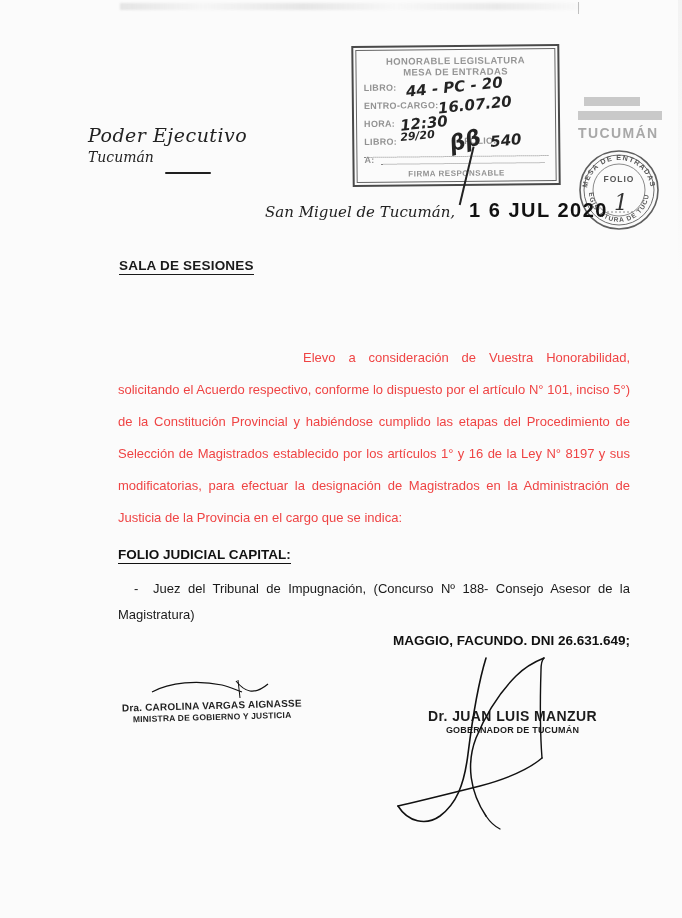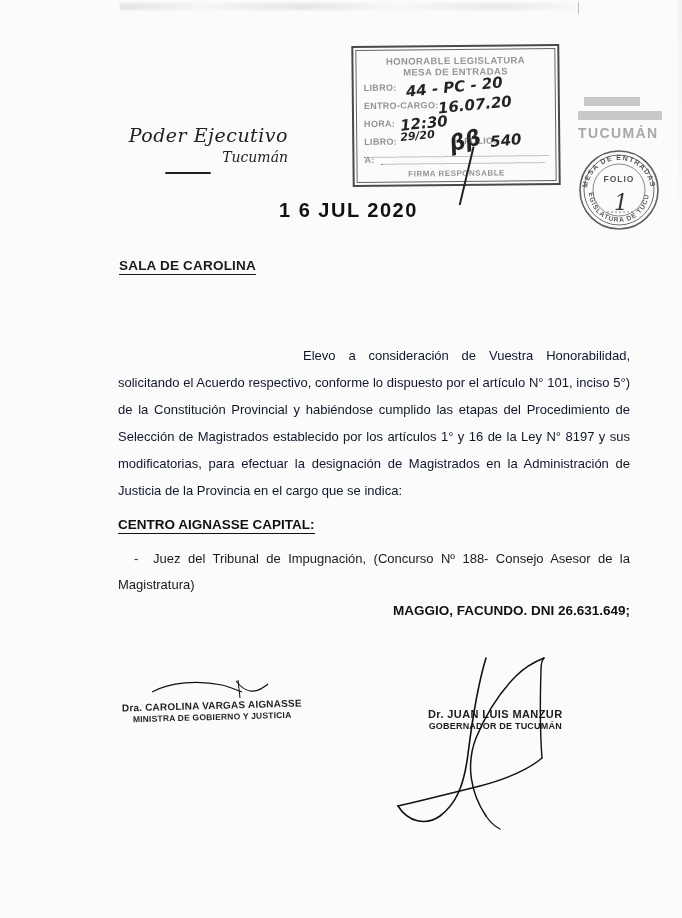"Poder Ejecutivo" .letterhead { text-align: right -> left }
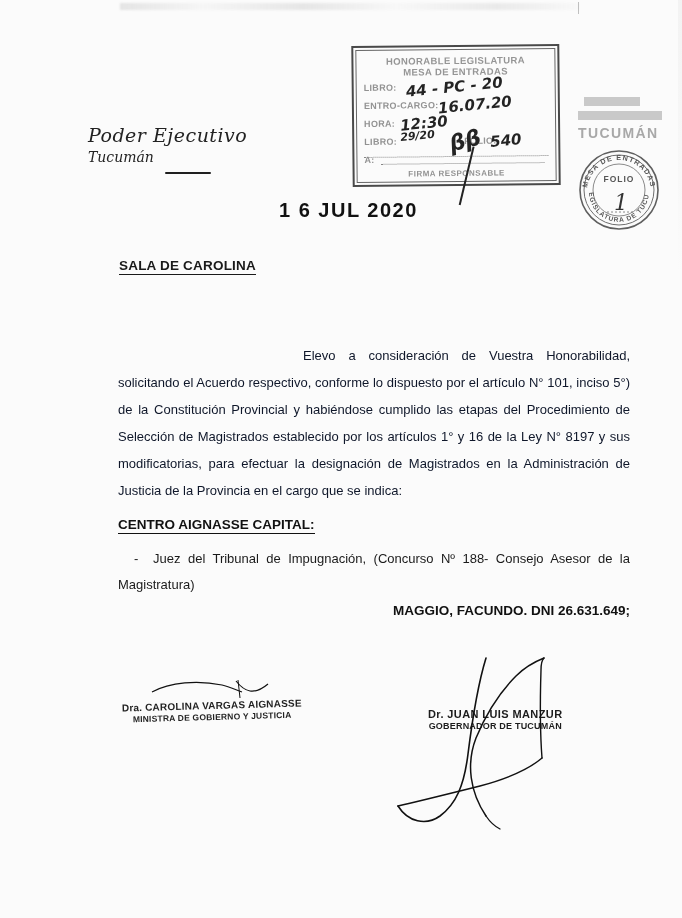"San Miguel de Tucumán," span.date-city { html: none -> <span>San Miguel de Tucumán,</span> }
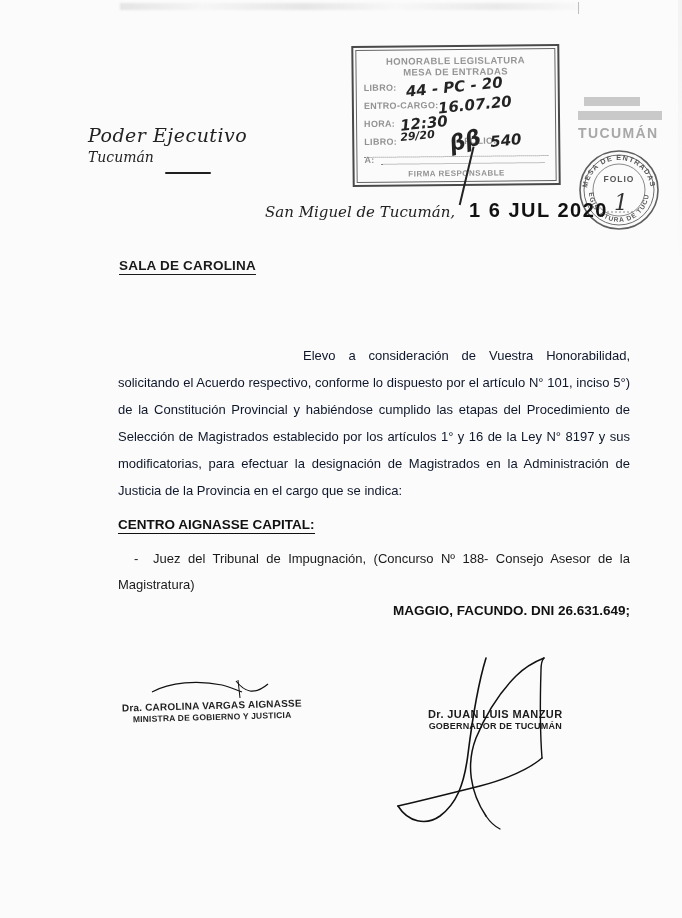"SALA DE CAROLINA" div.addr-line2 { text: CAROLINA -> SESIONES }
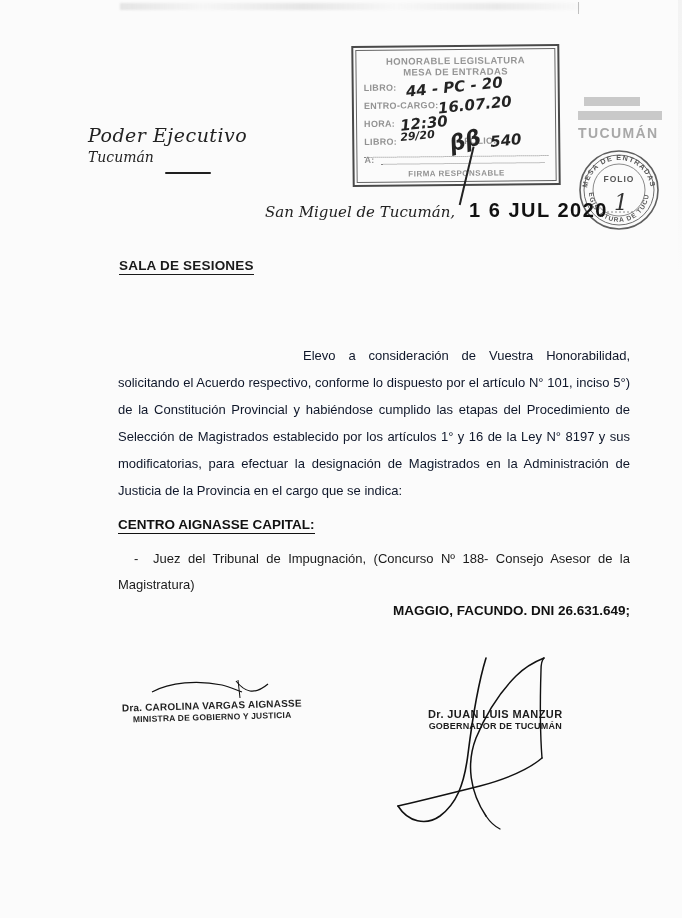"Elevo a consideración de Vuestra" .body-par { color: #0f172a -> #ef4444; line-height: 27px -> 32px }
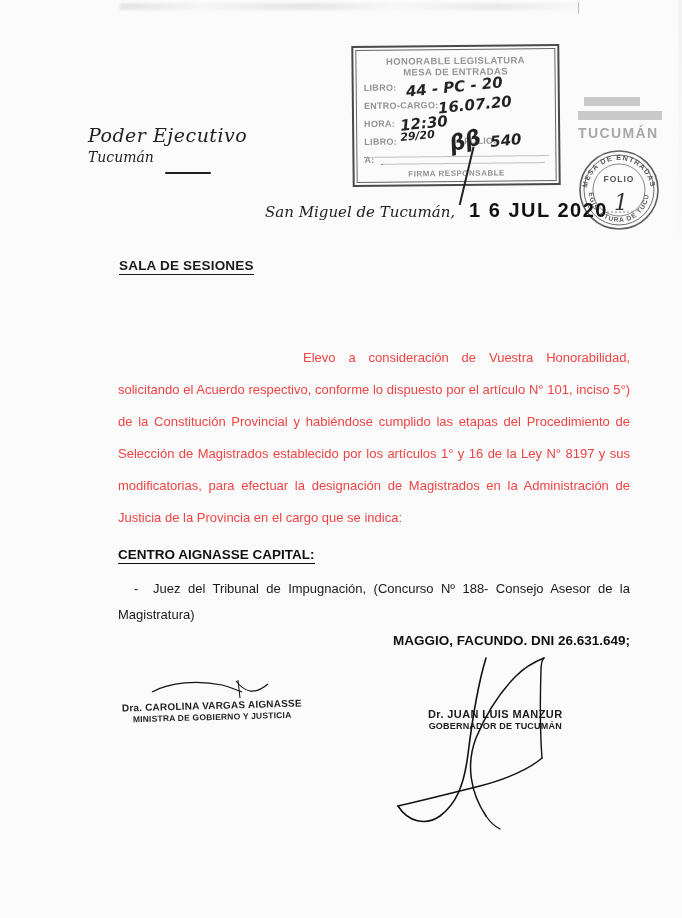"CENTRO AIGNASSE CAPITAL:" div.section-head { text: CENTRO AIGNASSE -> FOLIO JUDICIAL }
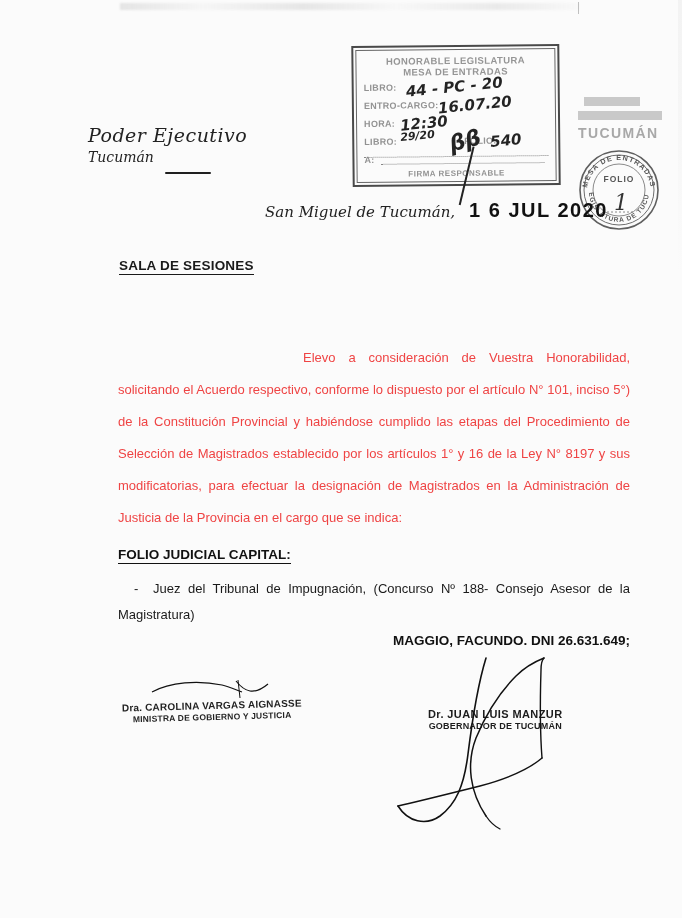"Dr. JUAN LUIS MANZUR" .sig-right .n1 { font-size: 11px -> 14px }
